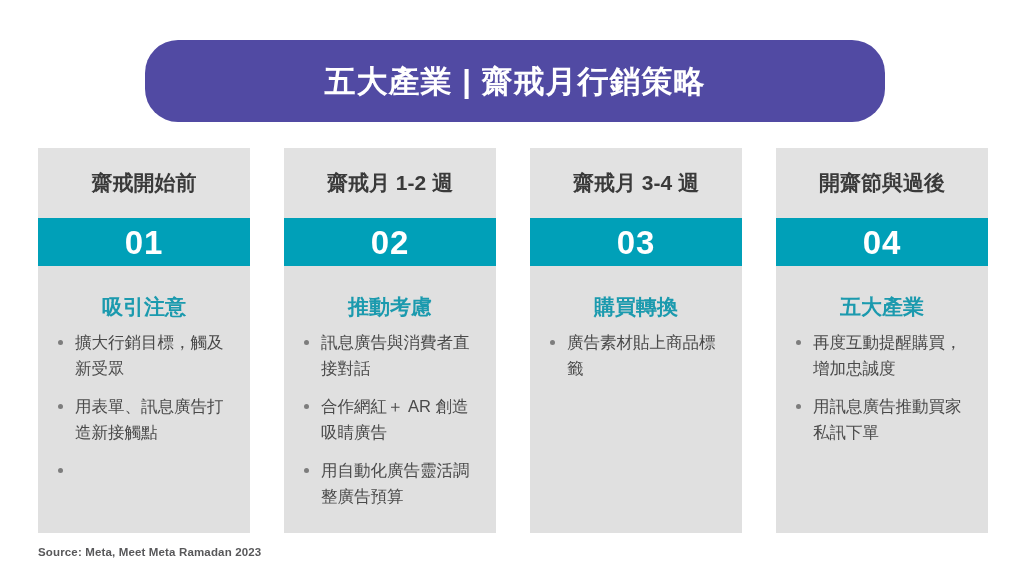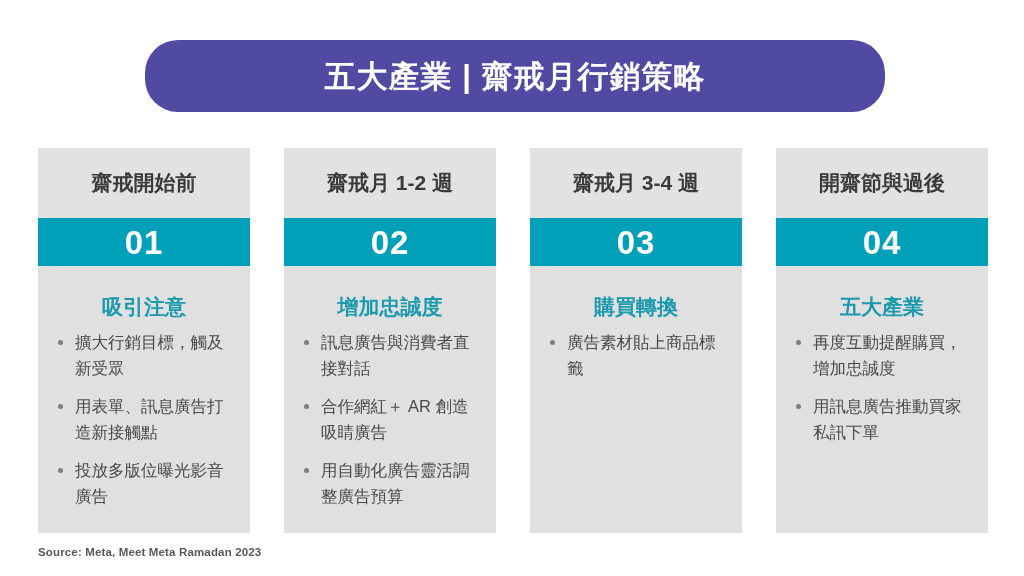"五大產業 | 齋戒月行銷策略" #title-banner { height: 72px -> 82px }
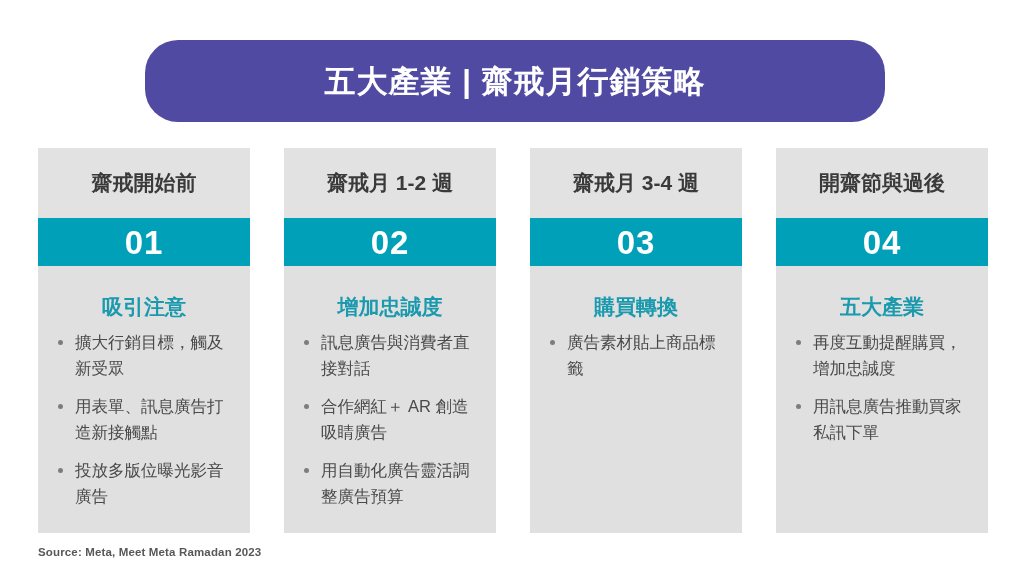"增加忠誠度" span.subtitle-text { text: 增加忠誠度 -> 推動考慮 }
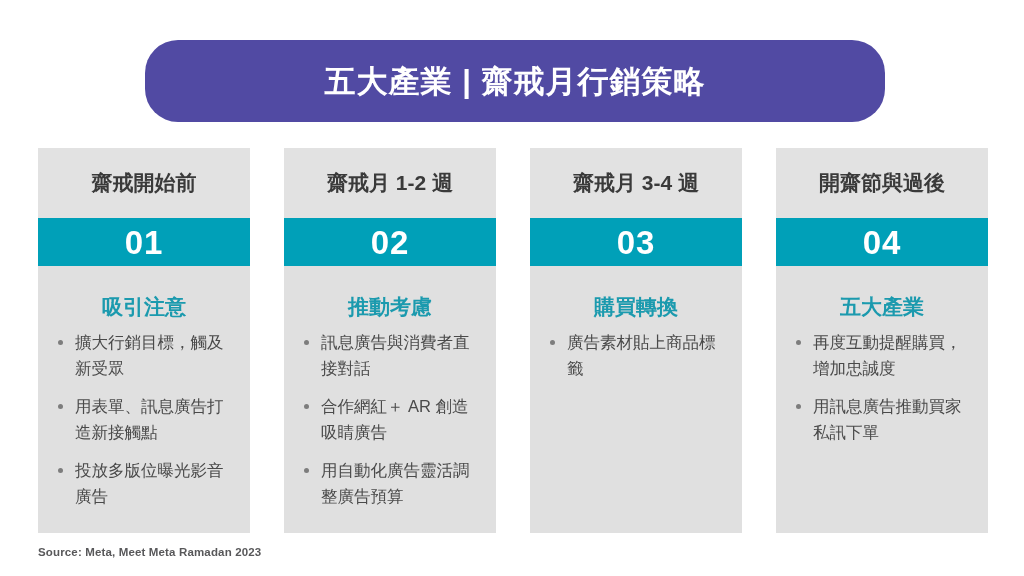"投放多版位曝光影音廣告" span { html: <span>投放多版位曝光影音廣告</span> -> none }
